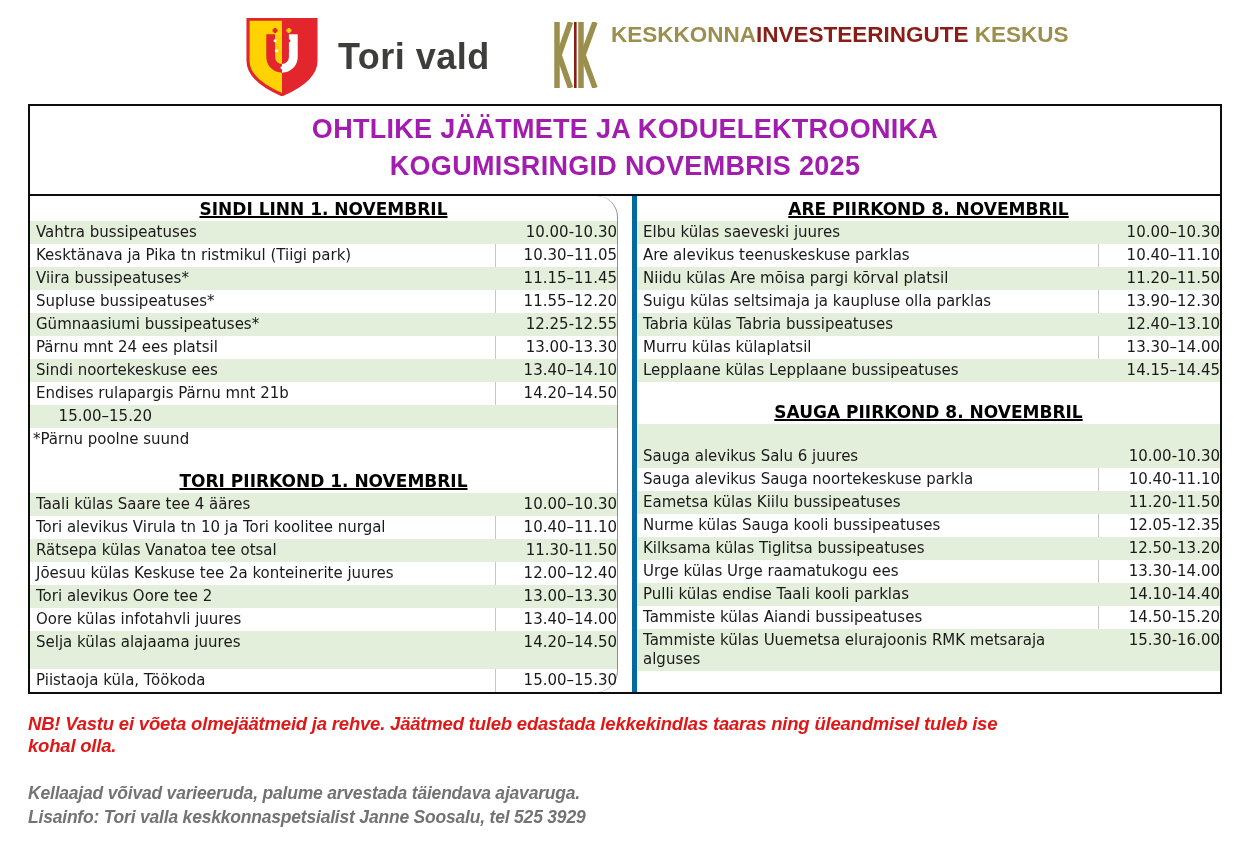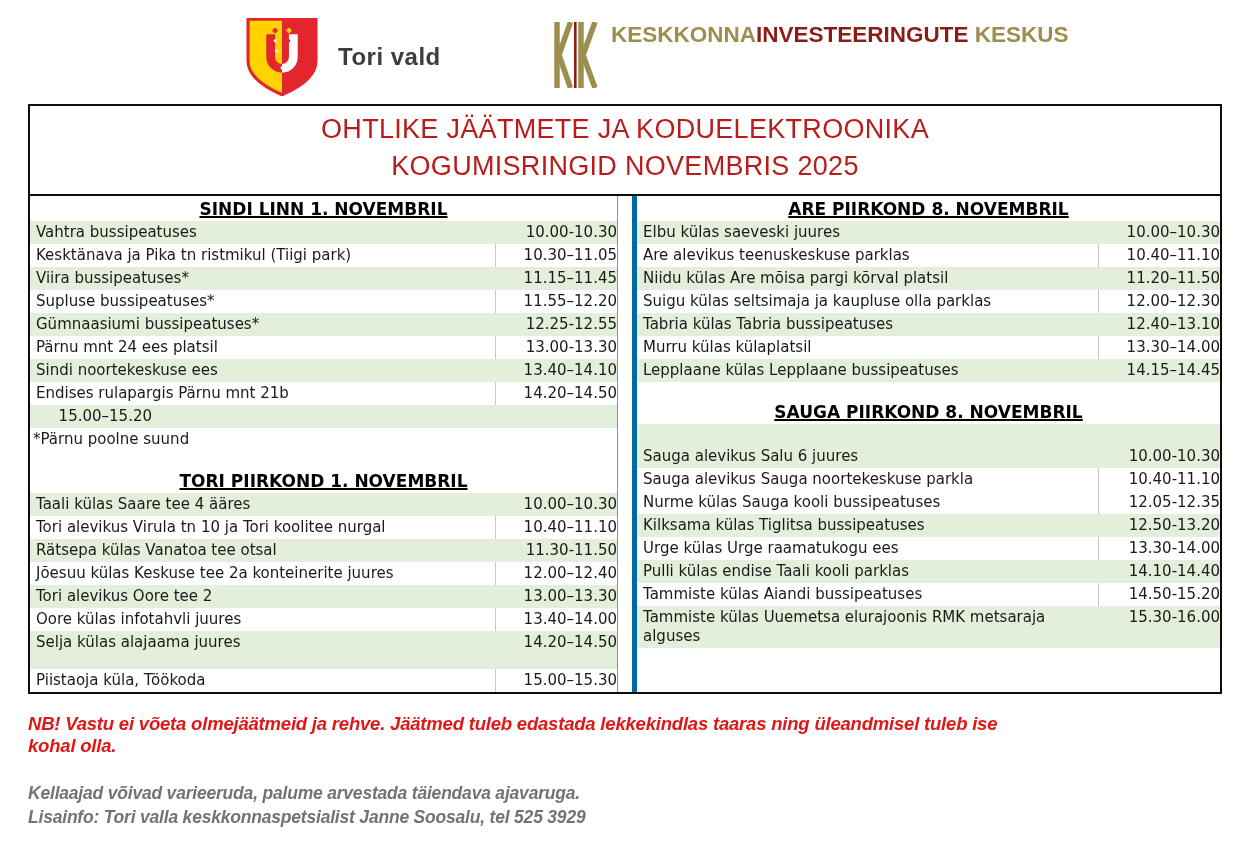"Tori vald" .tori-wordmark { font-size: 24px -> 36px }
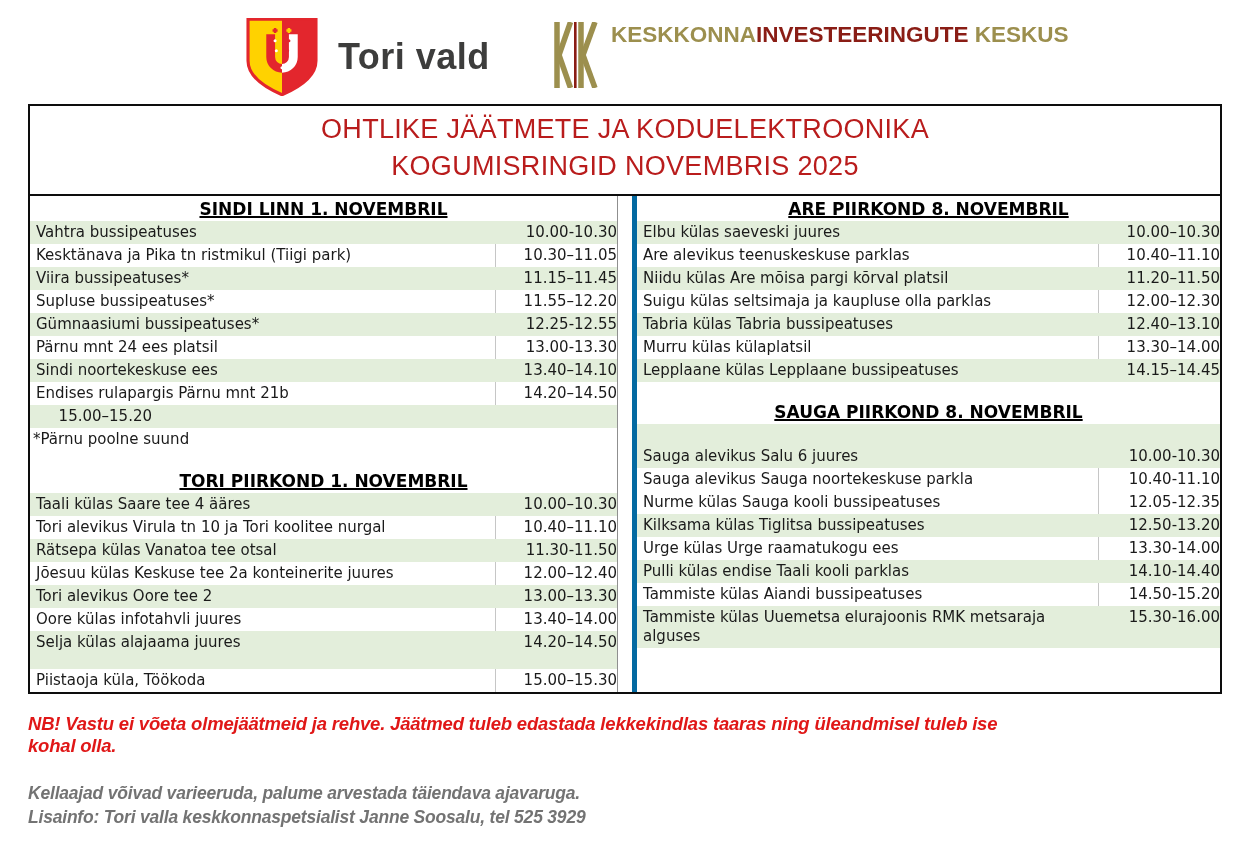"OHTLIKE JÄÄTMETE JA KODUELEKTROONIKA" .box-title .line { color: #b91c1c -> #a21caf; font-weight: normal -> bold }
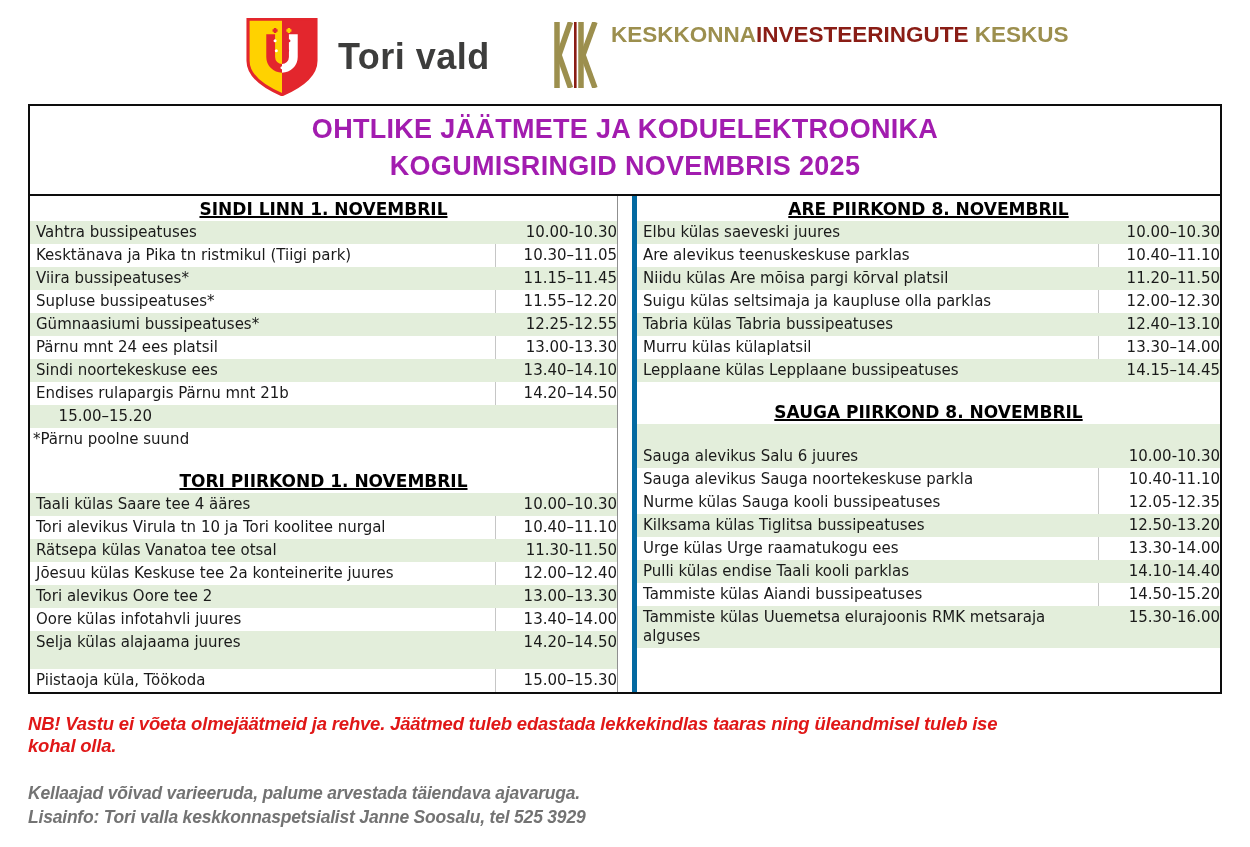"SINDI LINN 1. NOVEMBRIL" .col-left { border-radius: none -> 21px }
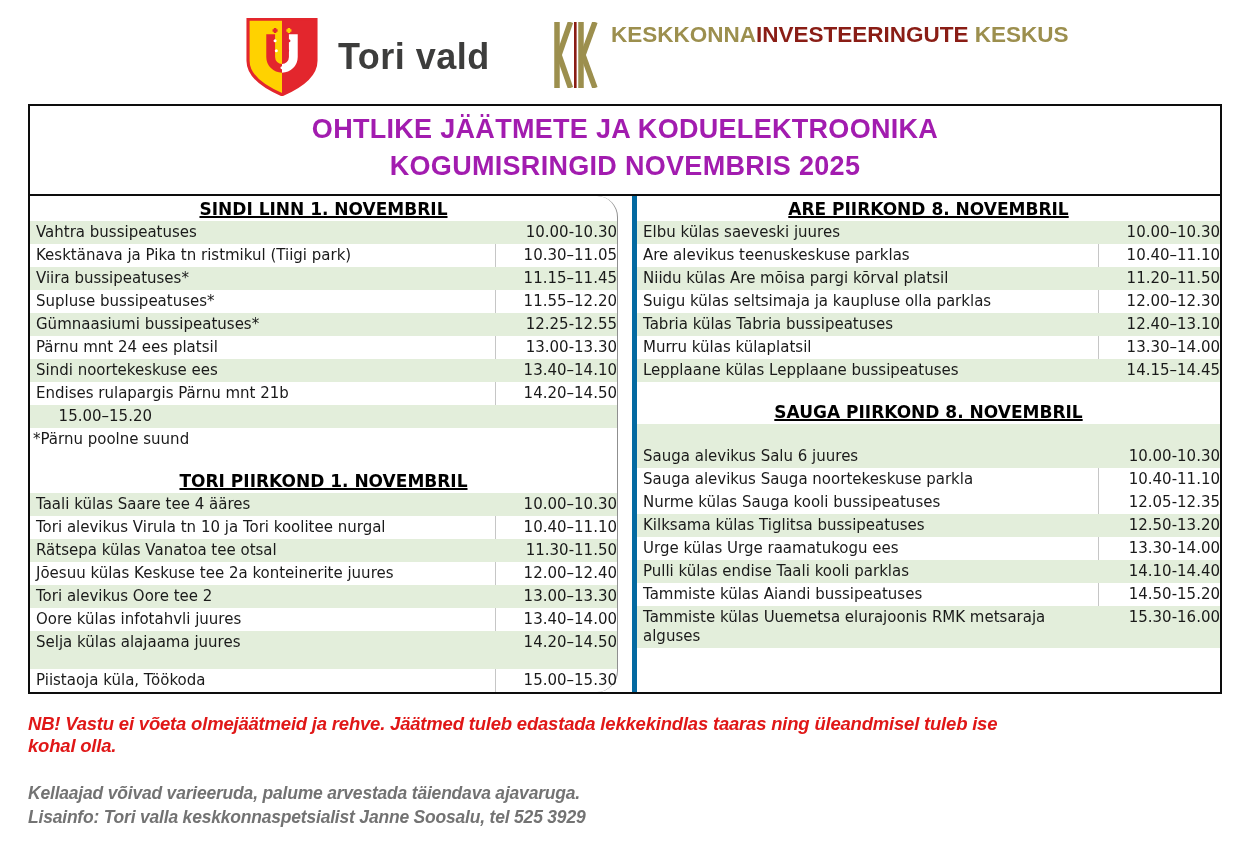"12.00–12.30" div.time { text: 12.00 -> 13.90 }
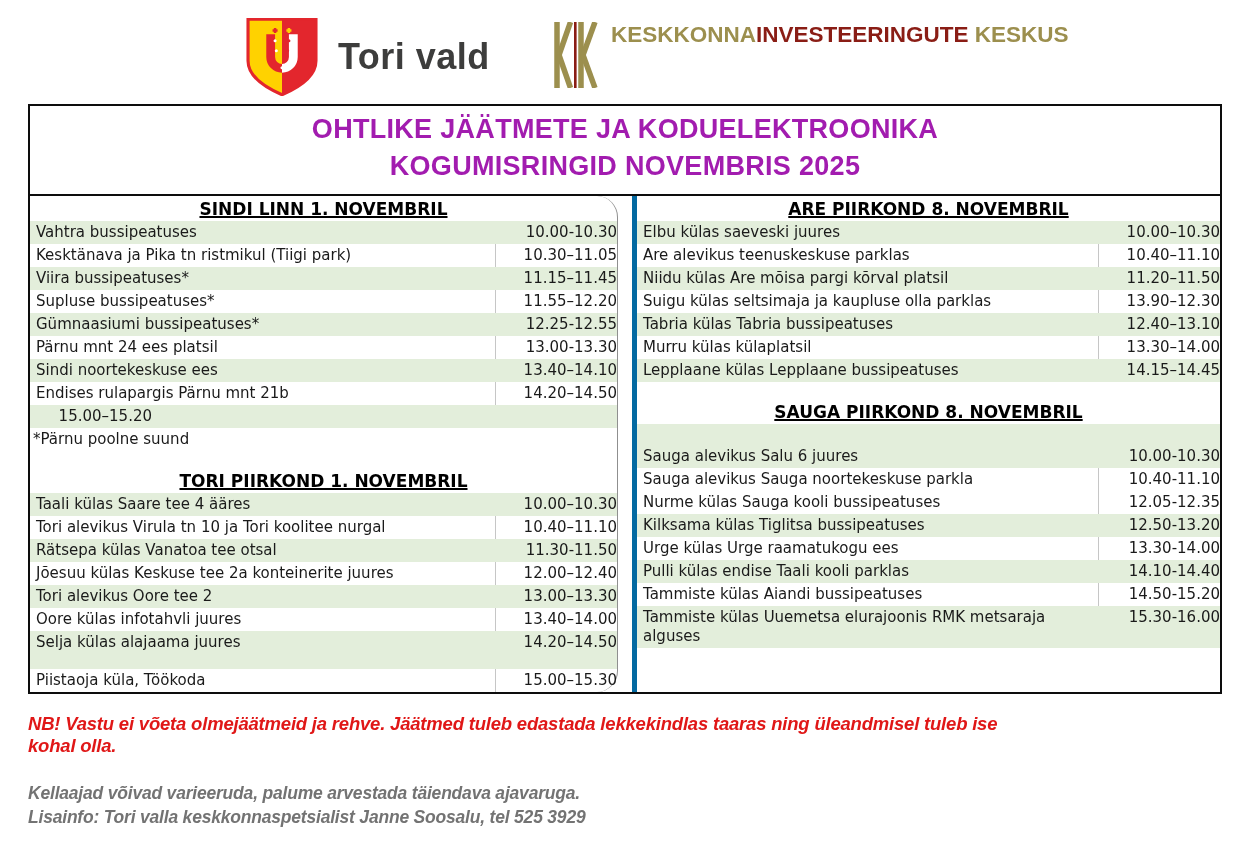"Eametsa külas Kiilu bussipeatuses" div.row { html: none -> <div> <div>Eametsa külas Kiilu bussipeatuses</div> <div>11.20-11.50</div> </div> }
